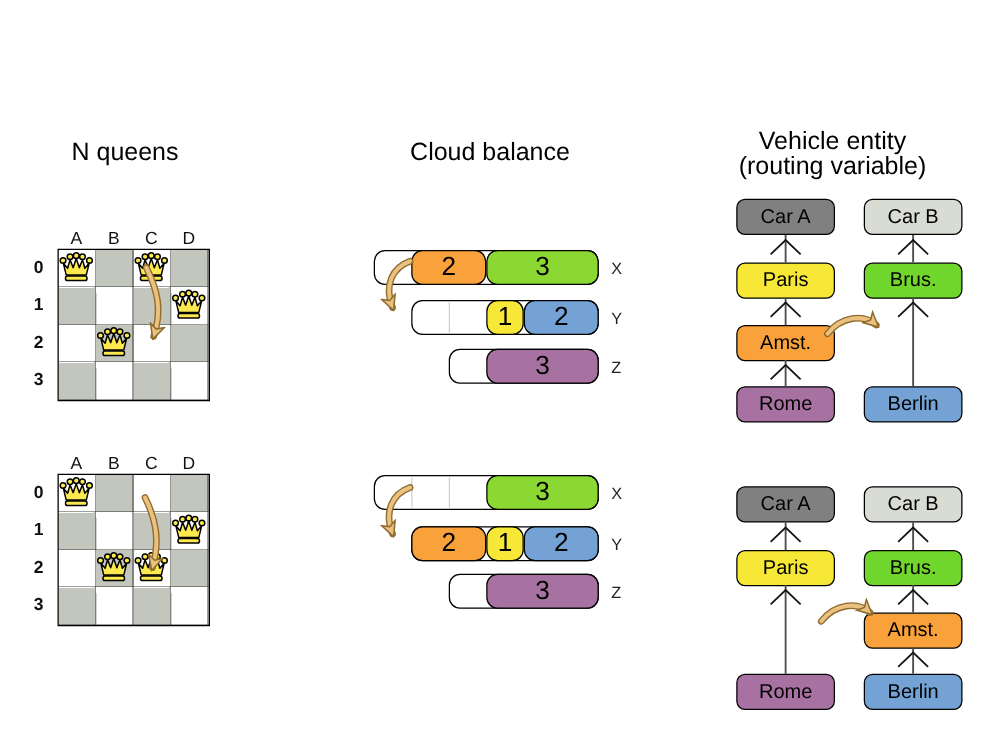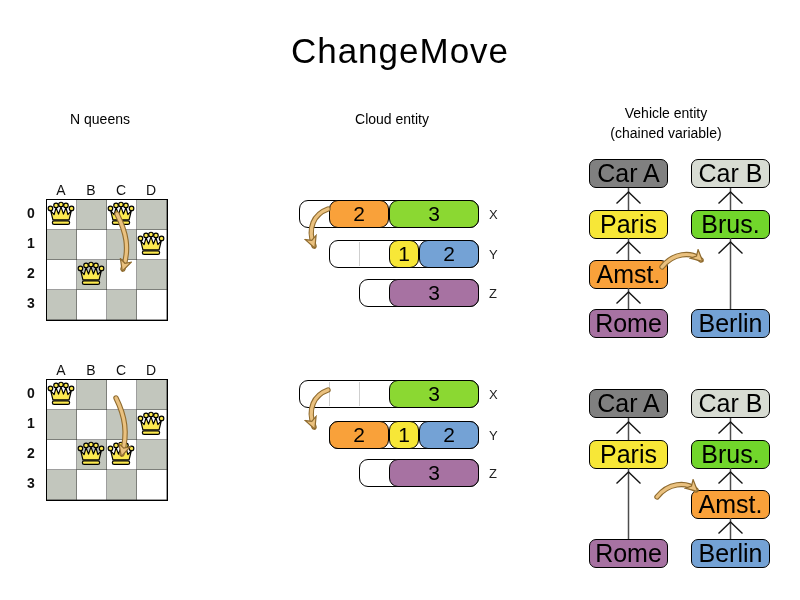"ChangeMove" div.title { html: <div>ChangeMove</div> -> none }
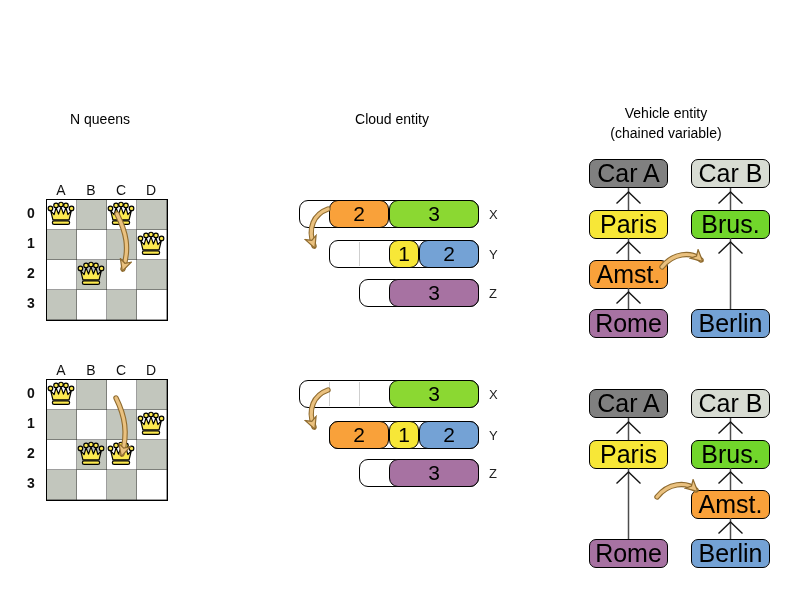"N queens" .heading { font-size: 14px -> 20px }
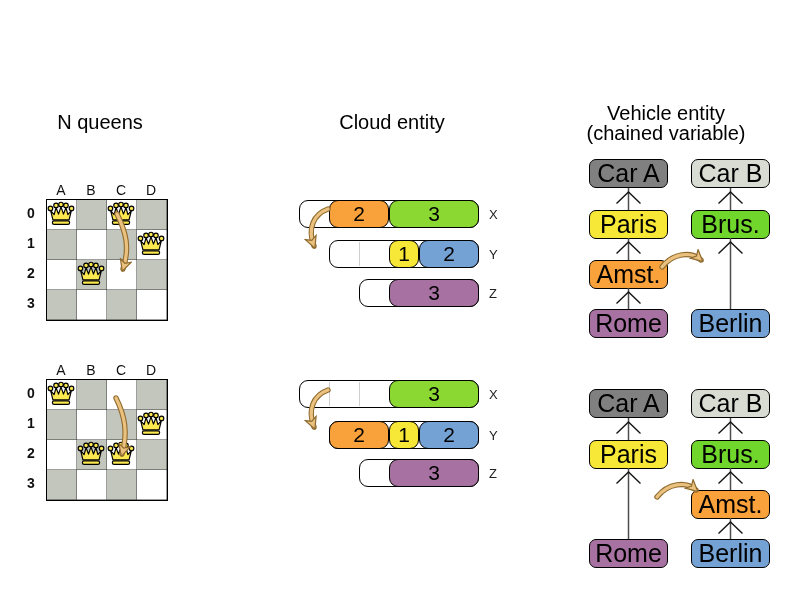"Cloud entity" div.heading { text: entity -> balance }
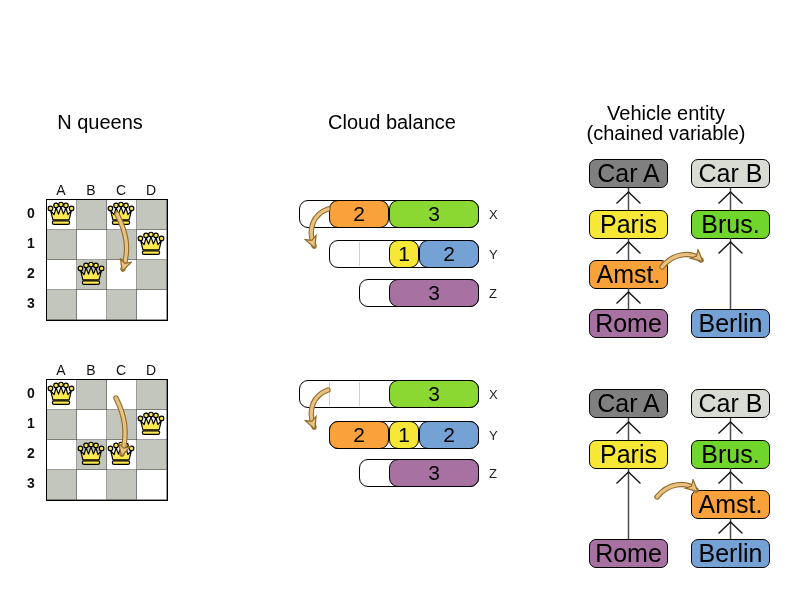"(chained variable)" span { text: chained -> routing }
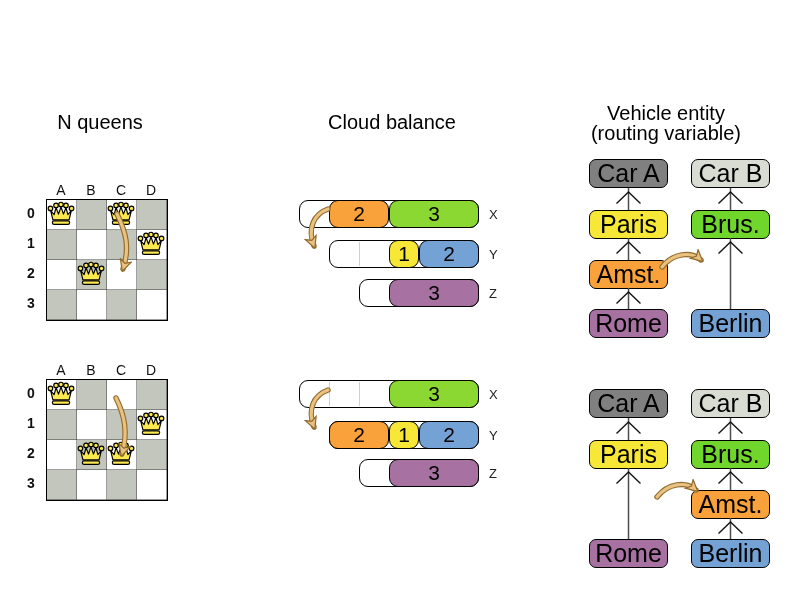"Car A" .vbox { font-size: 25px -> 16px }
